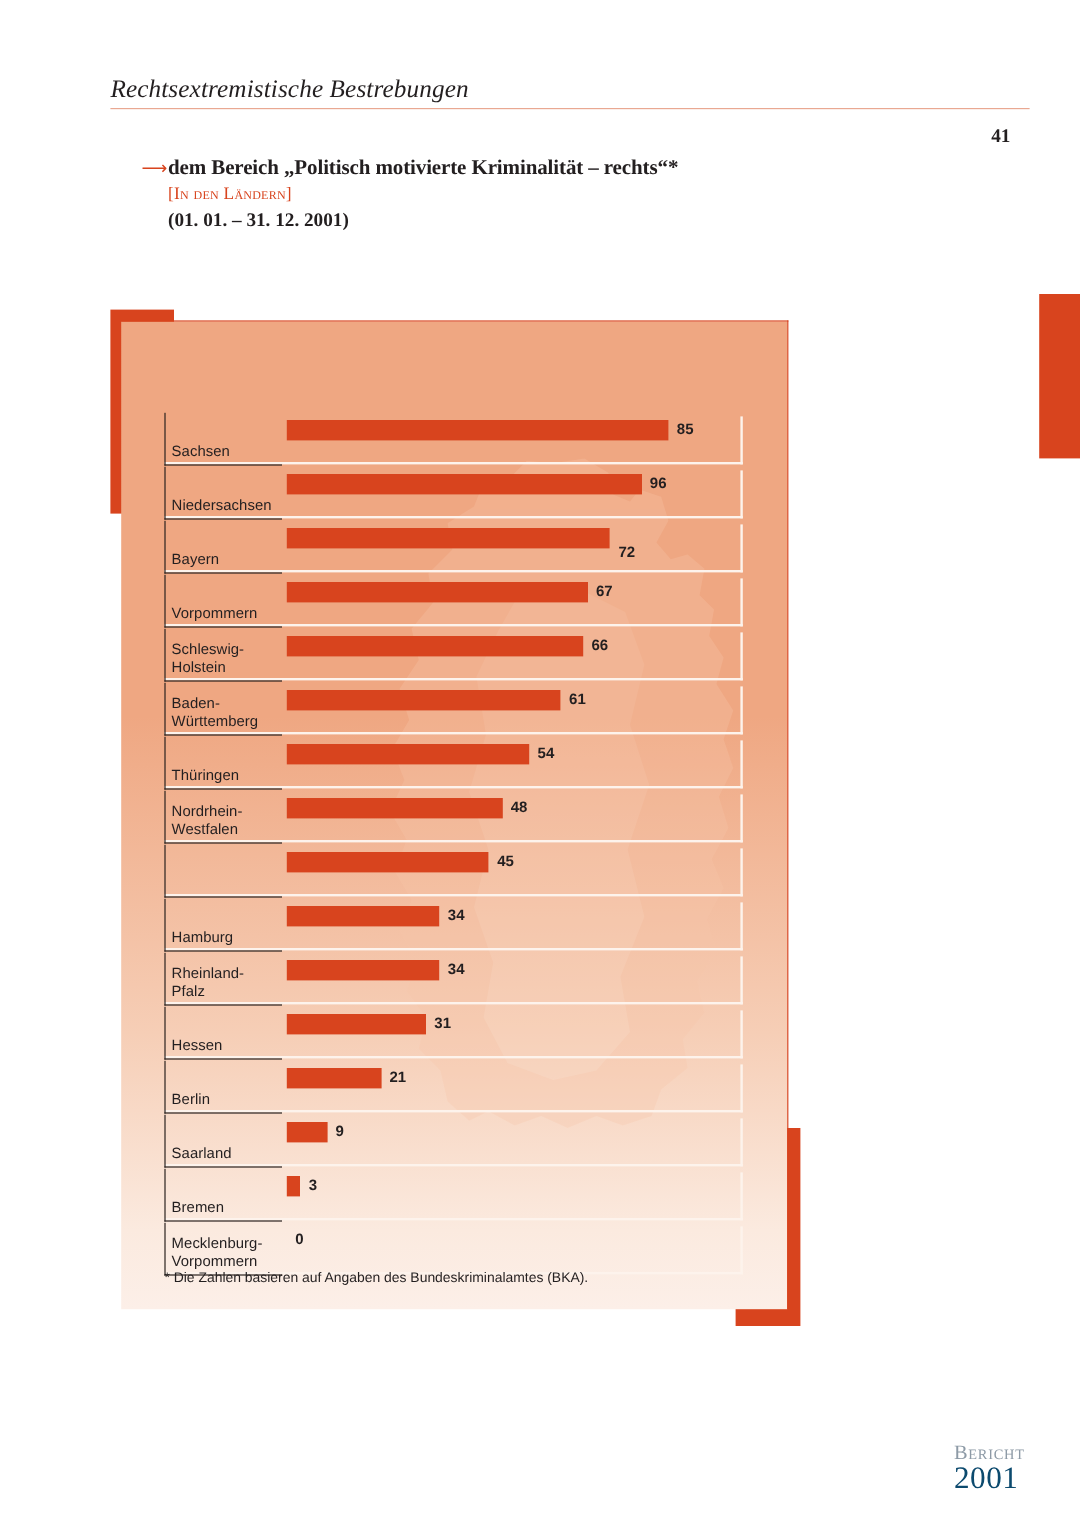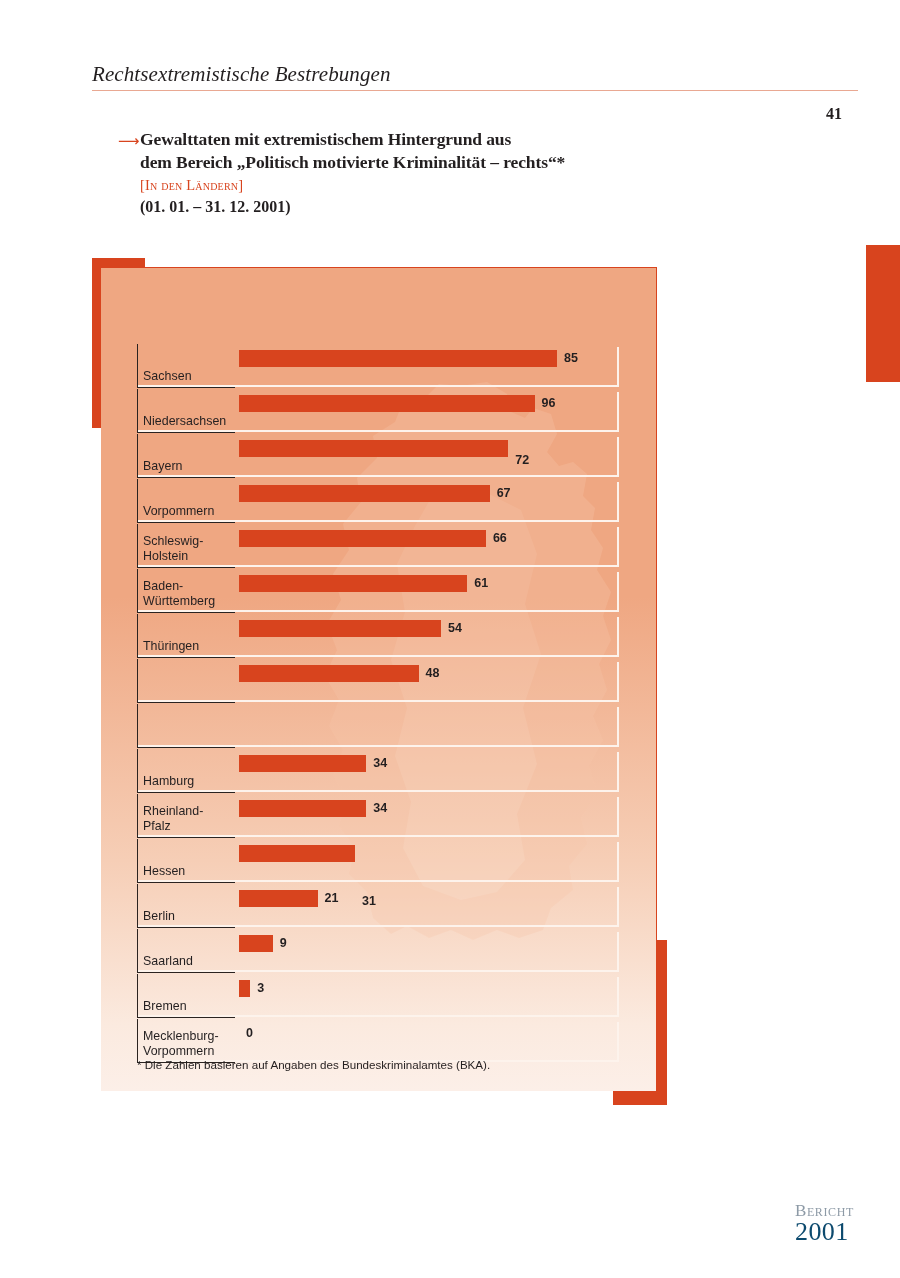"Gewalttaten mit extremistischem" div.t-main { html: <div>Gewalttaten mit extremistischem Hintergrund aus</div> -> none }
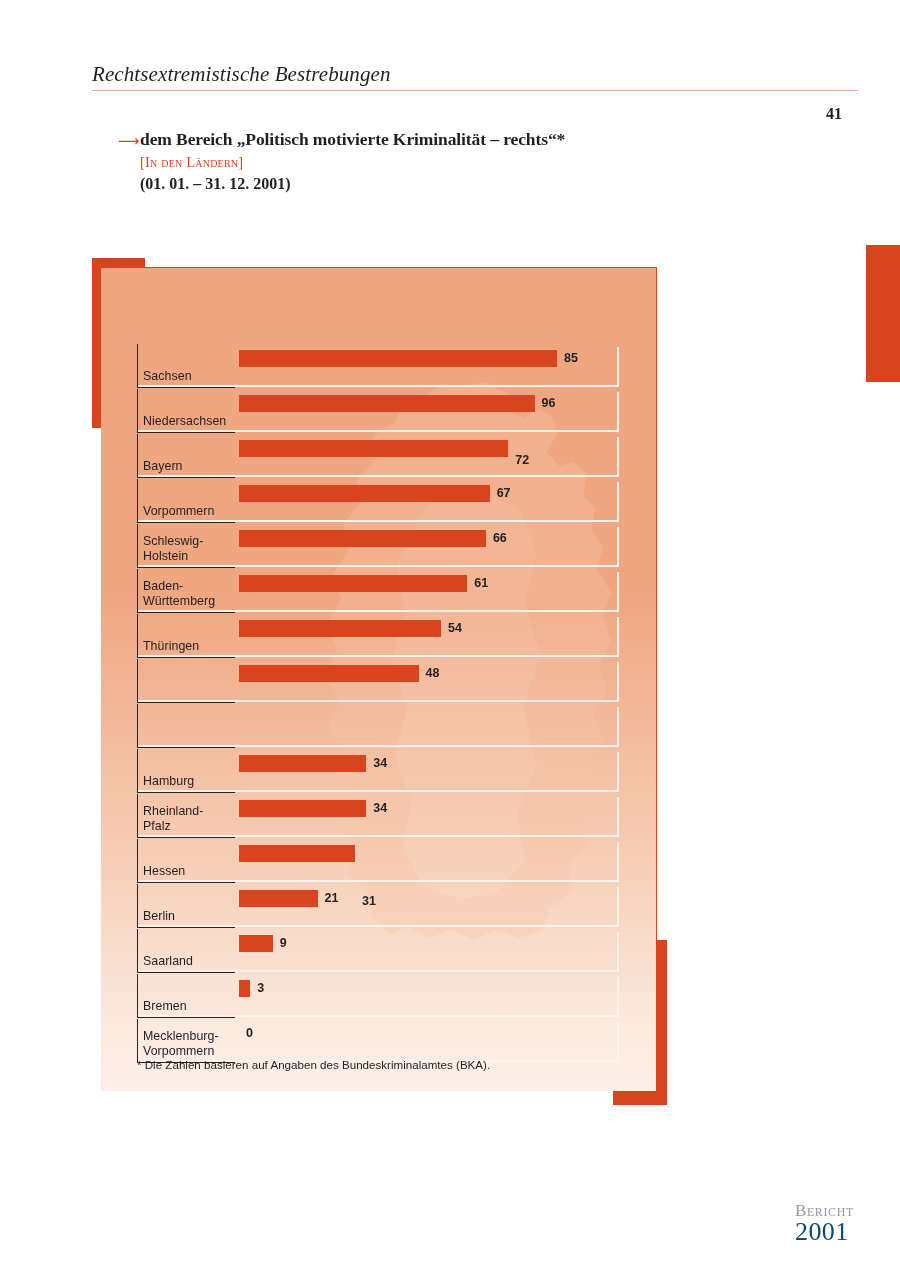"Nordrhein-" div.row-label { html: none -> <div><span>Nordrhein-</span><br><span>Westfalen</span></div> }
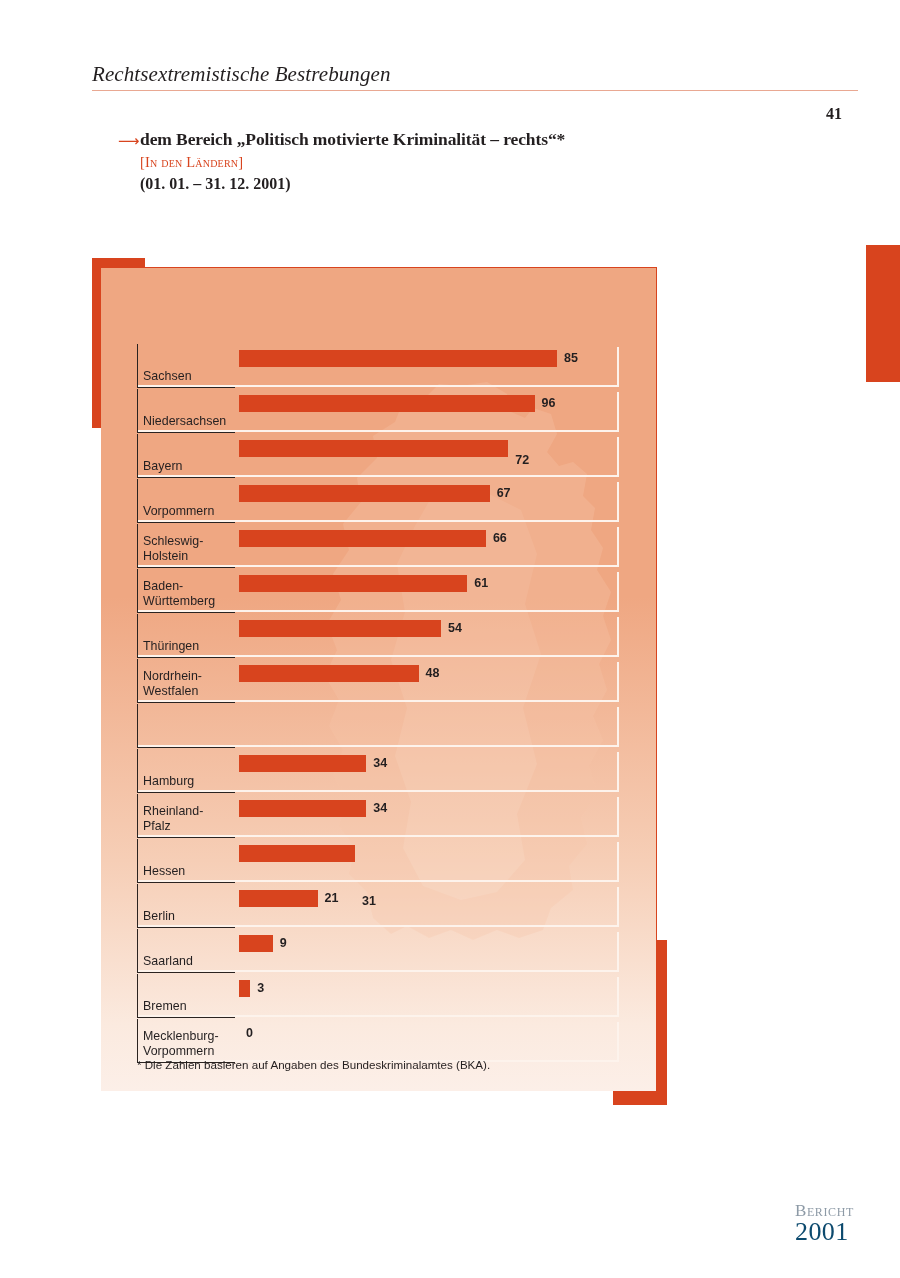"45" div.bar-wrap { html: none -> <div> <div></div> <div>45</div> </div> }
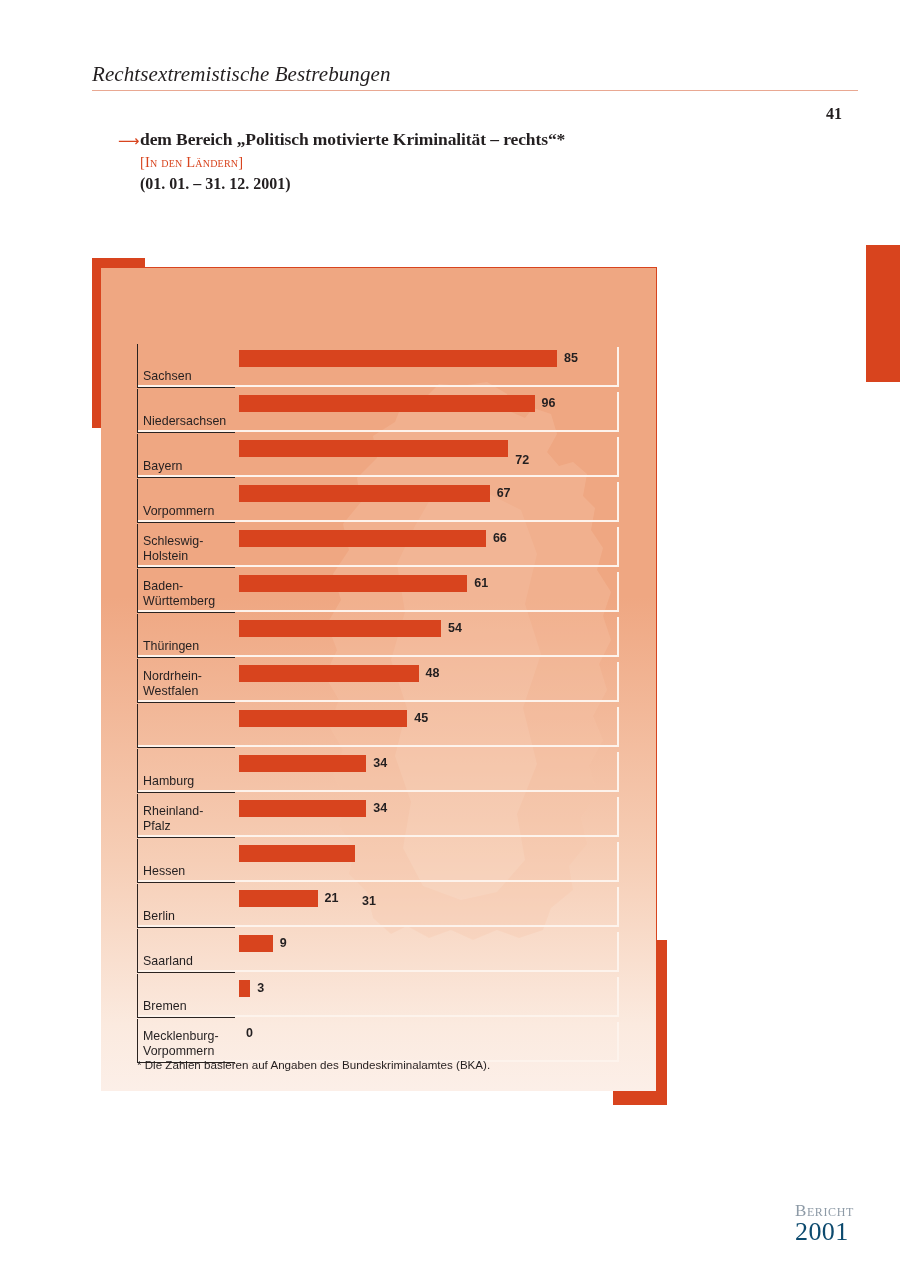"31" div.bar-value { margin-top: 48px -> none }
